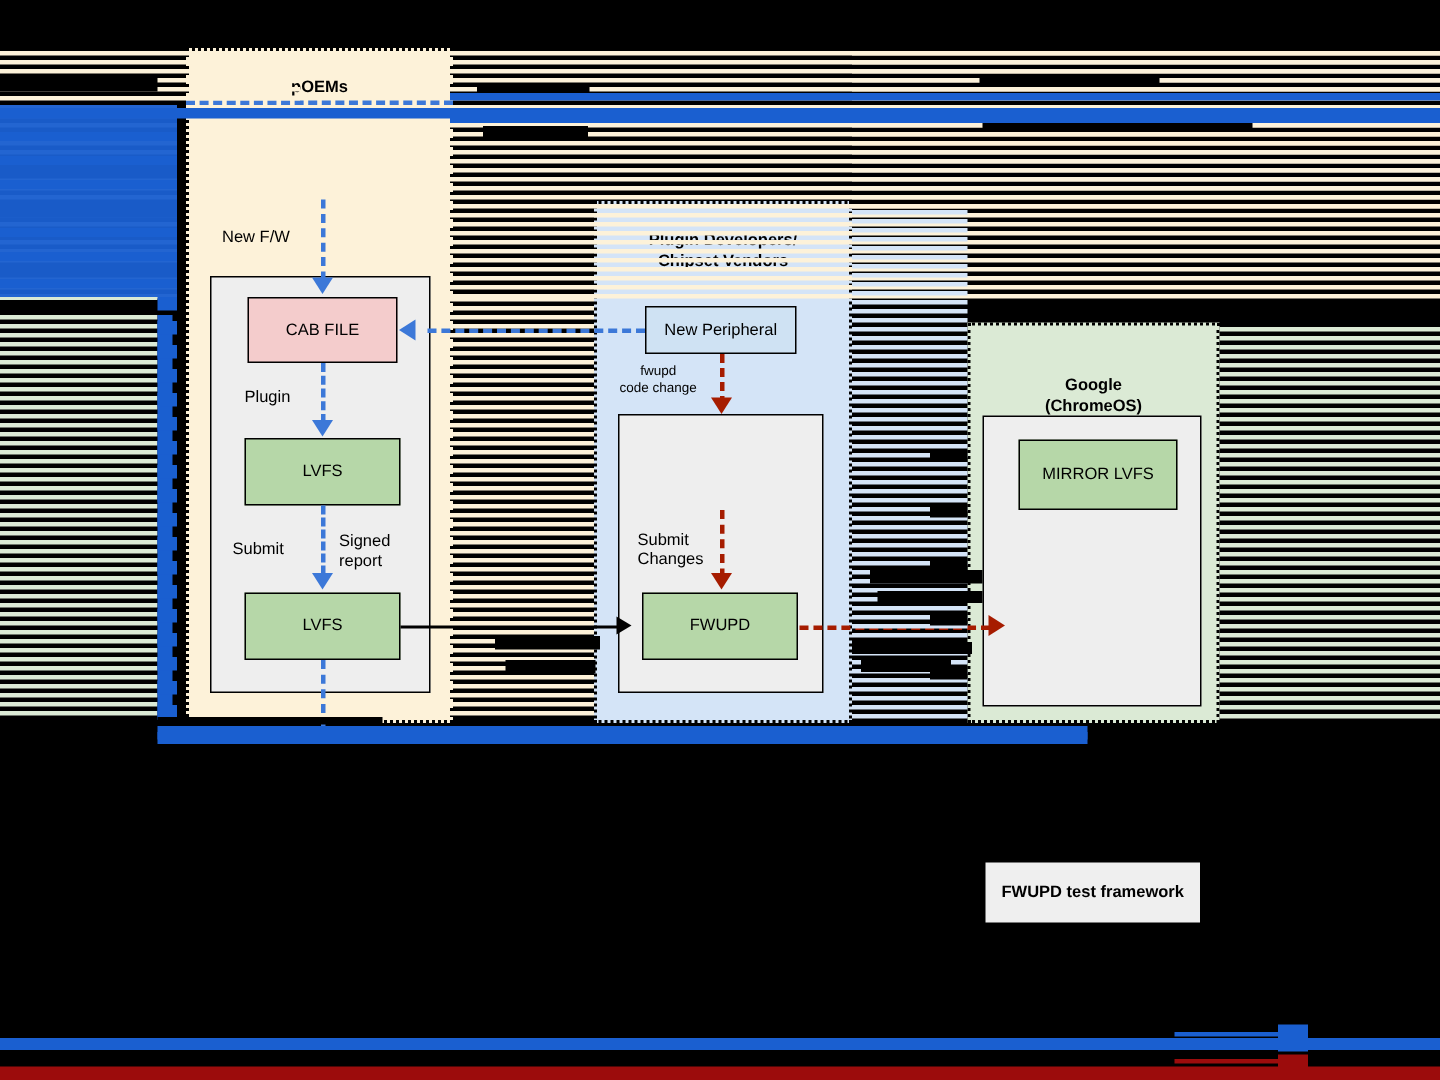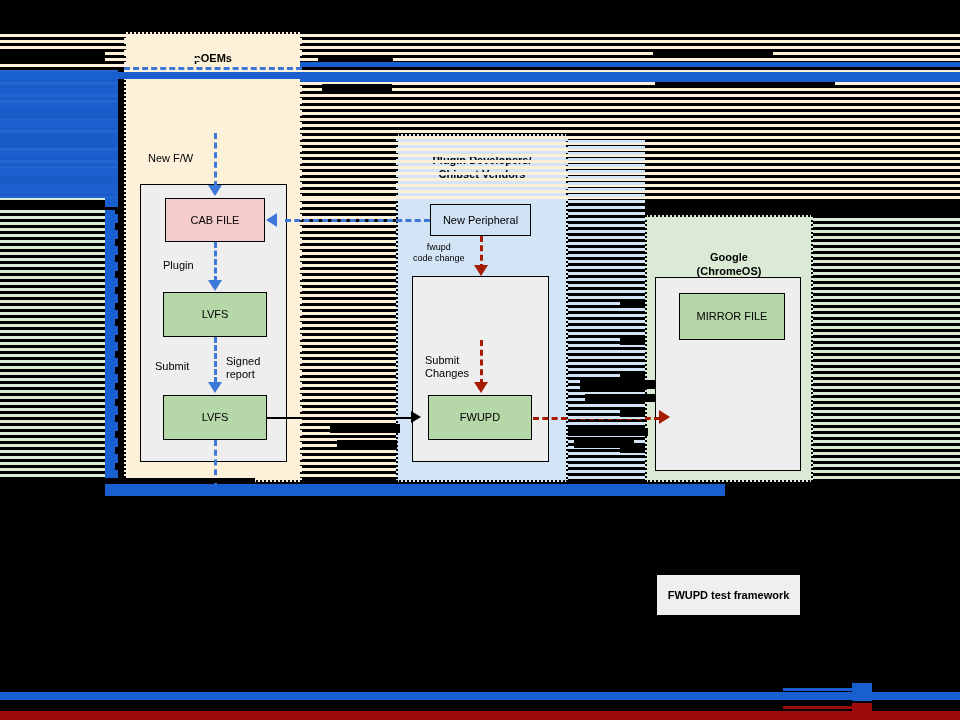"MIRROR FILE" span { text: FILE -> LVFS }
